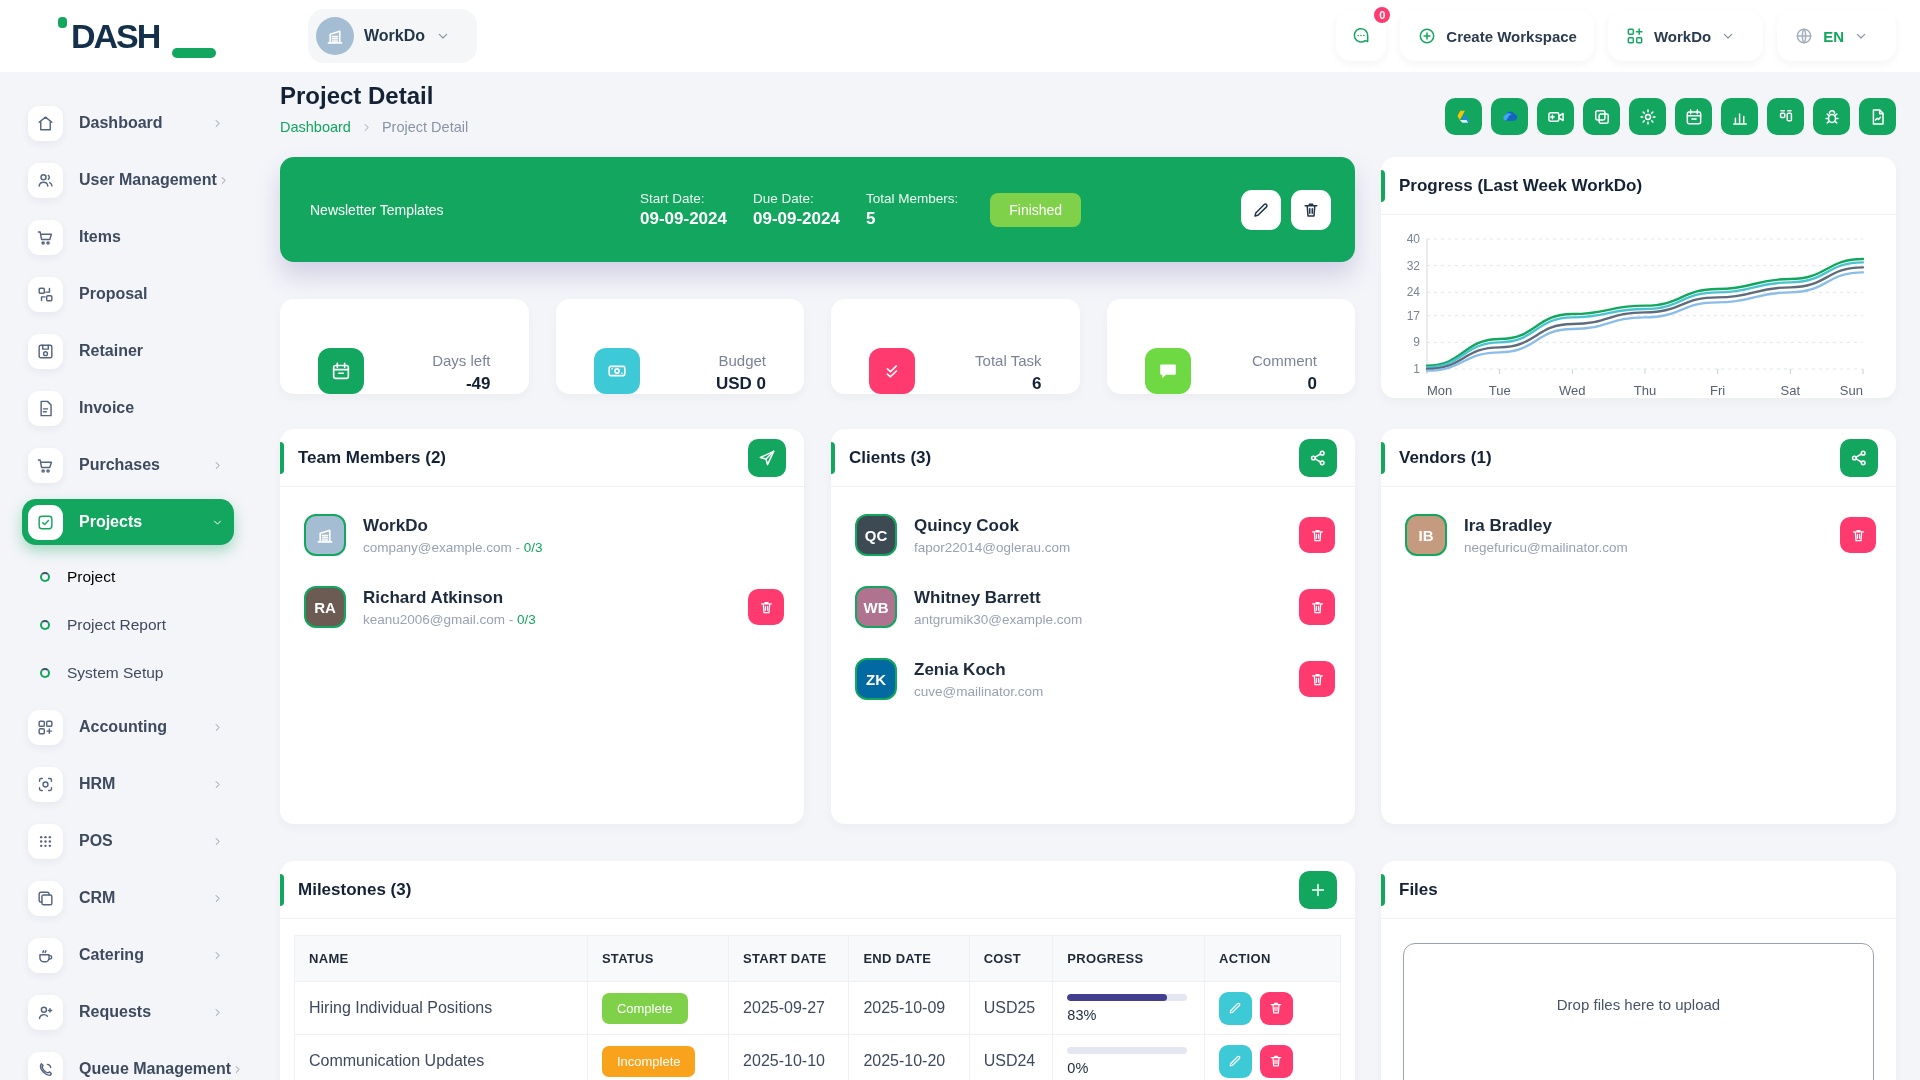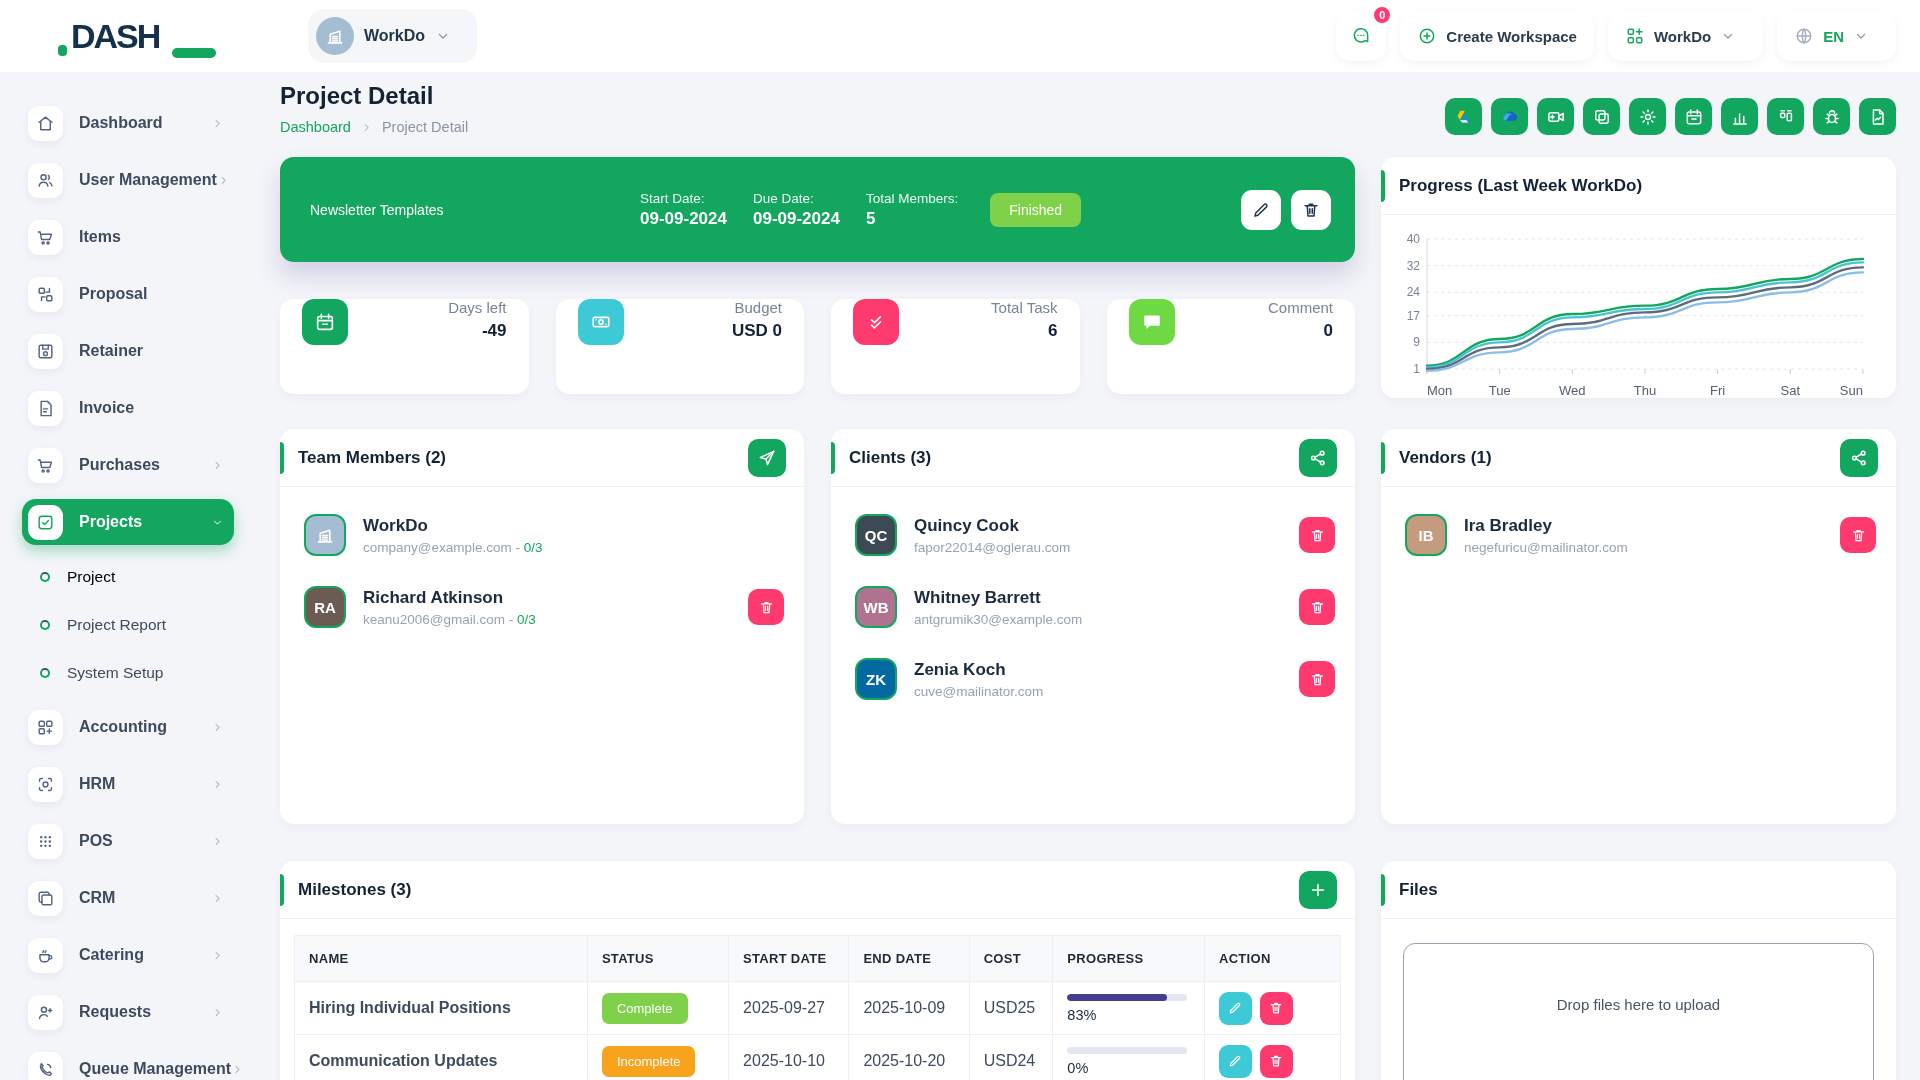"DASH" .logo { align-items: flex-end -> flex-start }
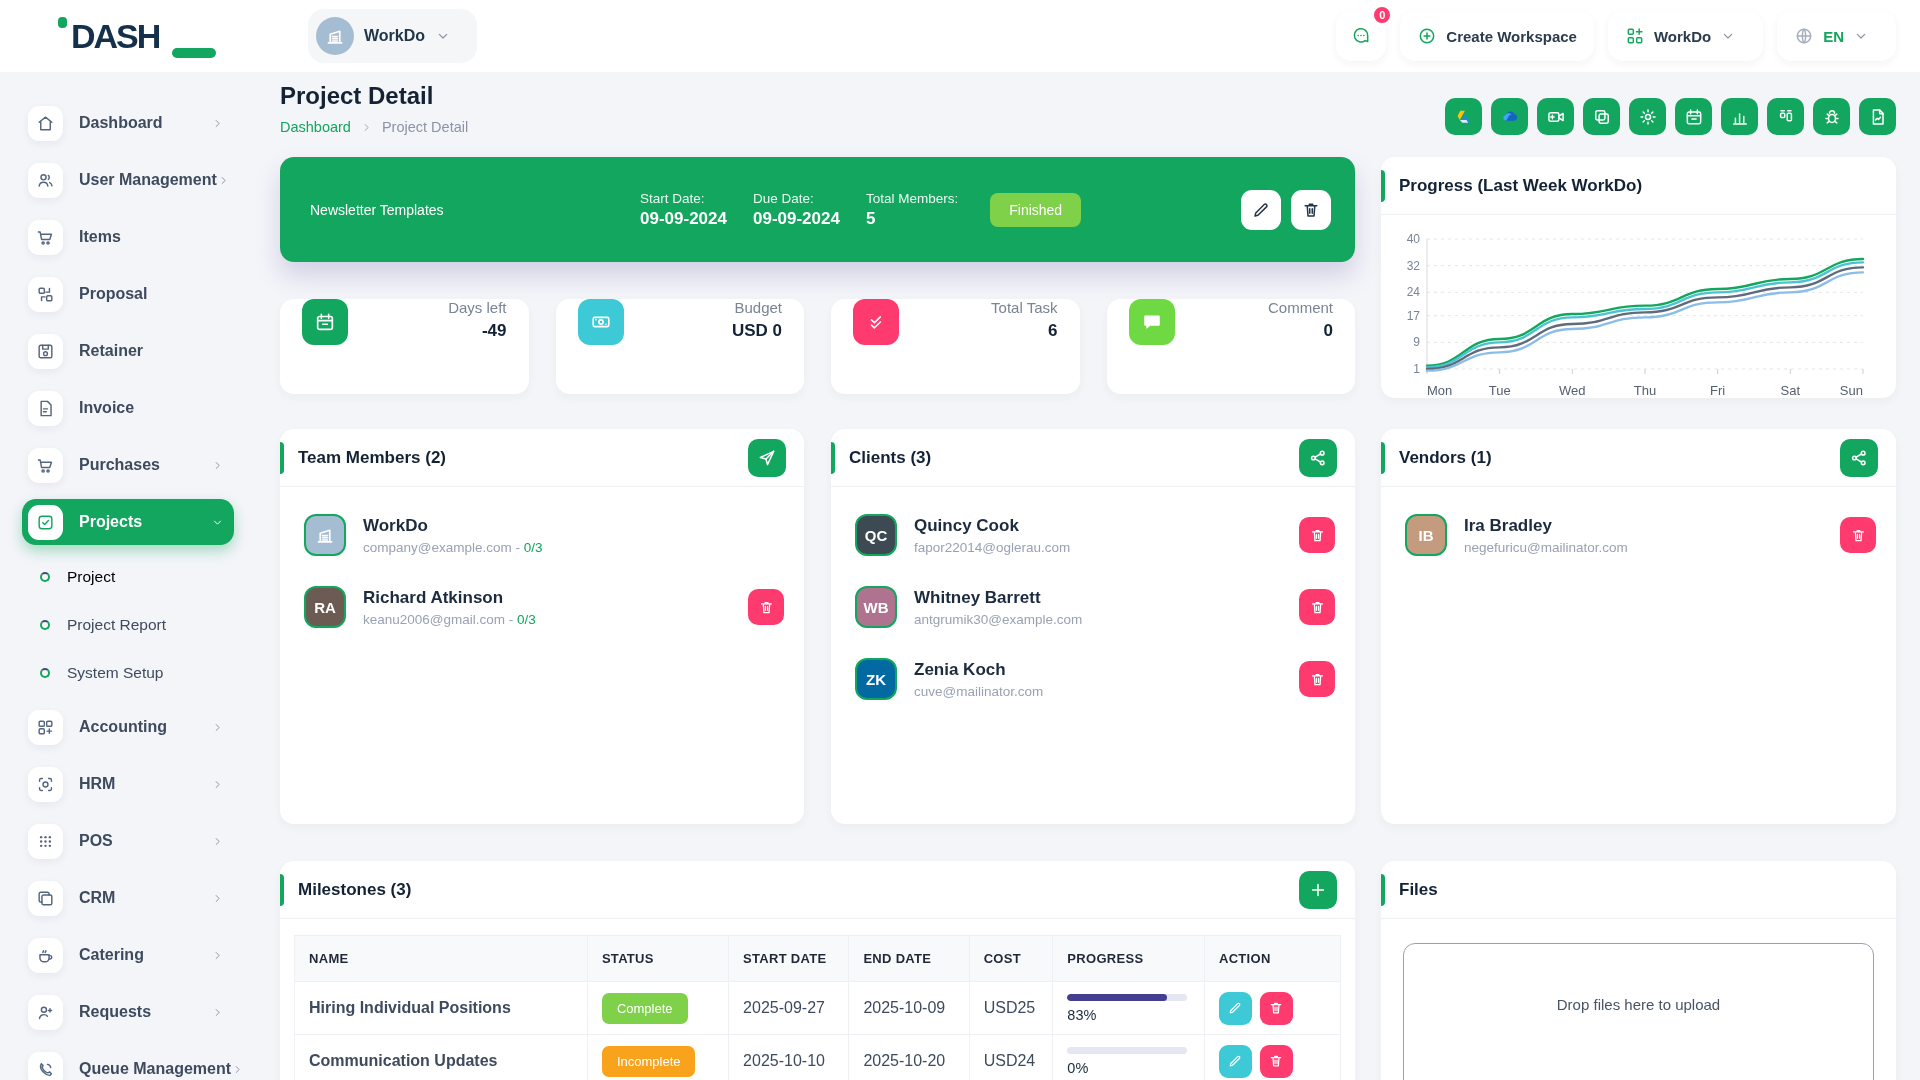"Days left" .stat-card { align-items: flex-start -> flex-end; padding: 0 22px -> 0 38px }
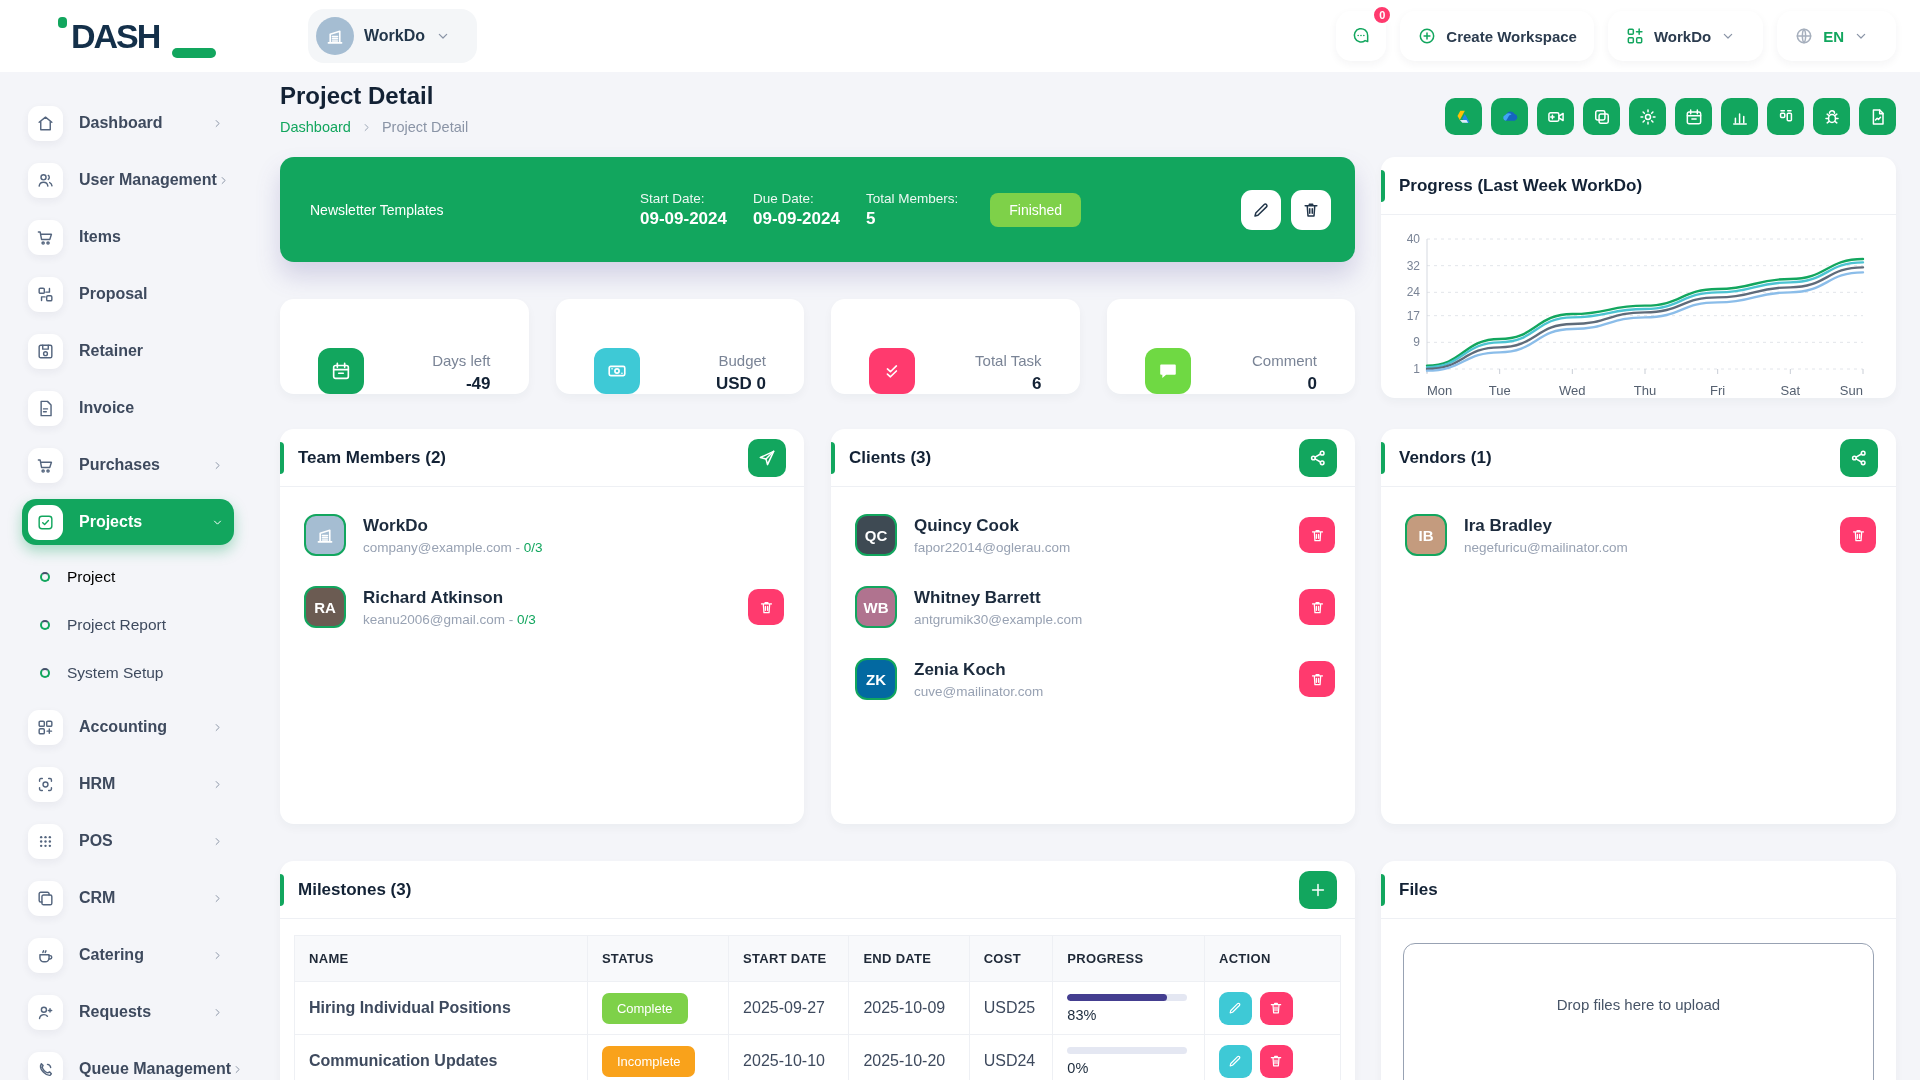"Hiring Individual Positions" .ms-name { font-weight: bold -> normal }
